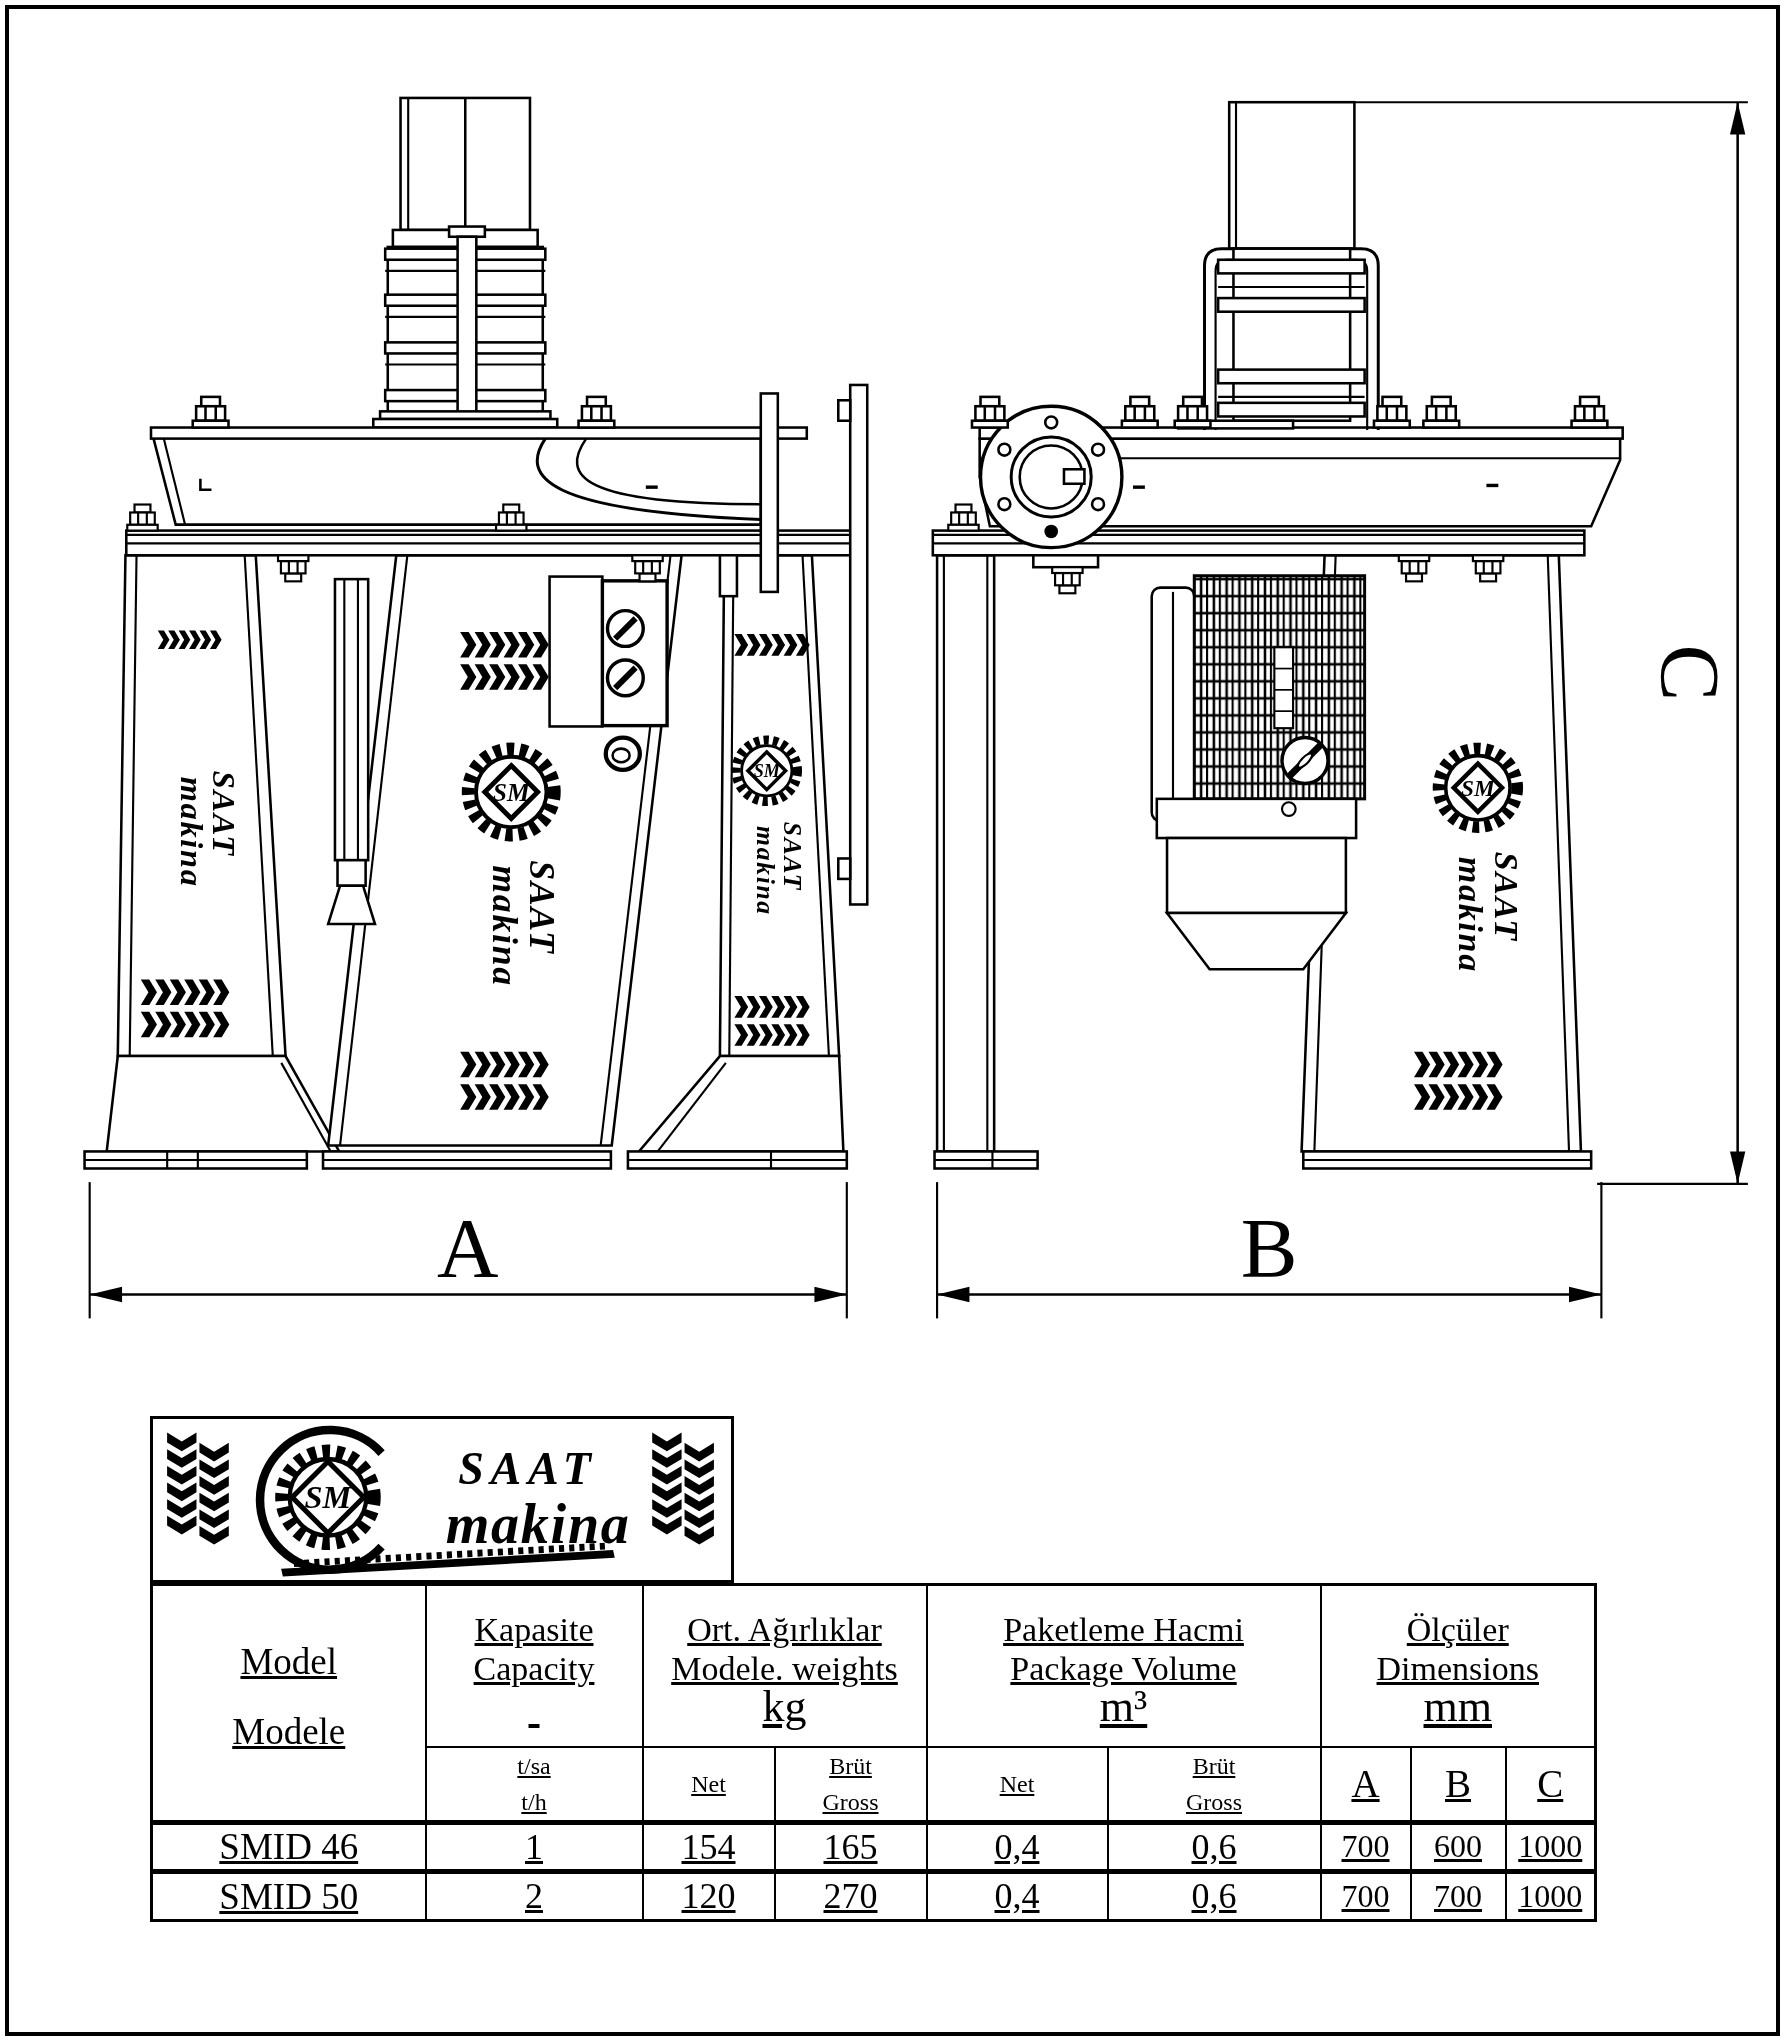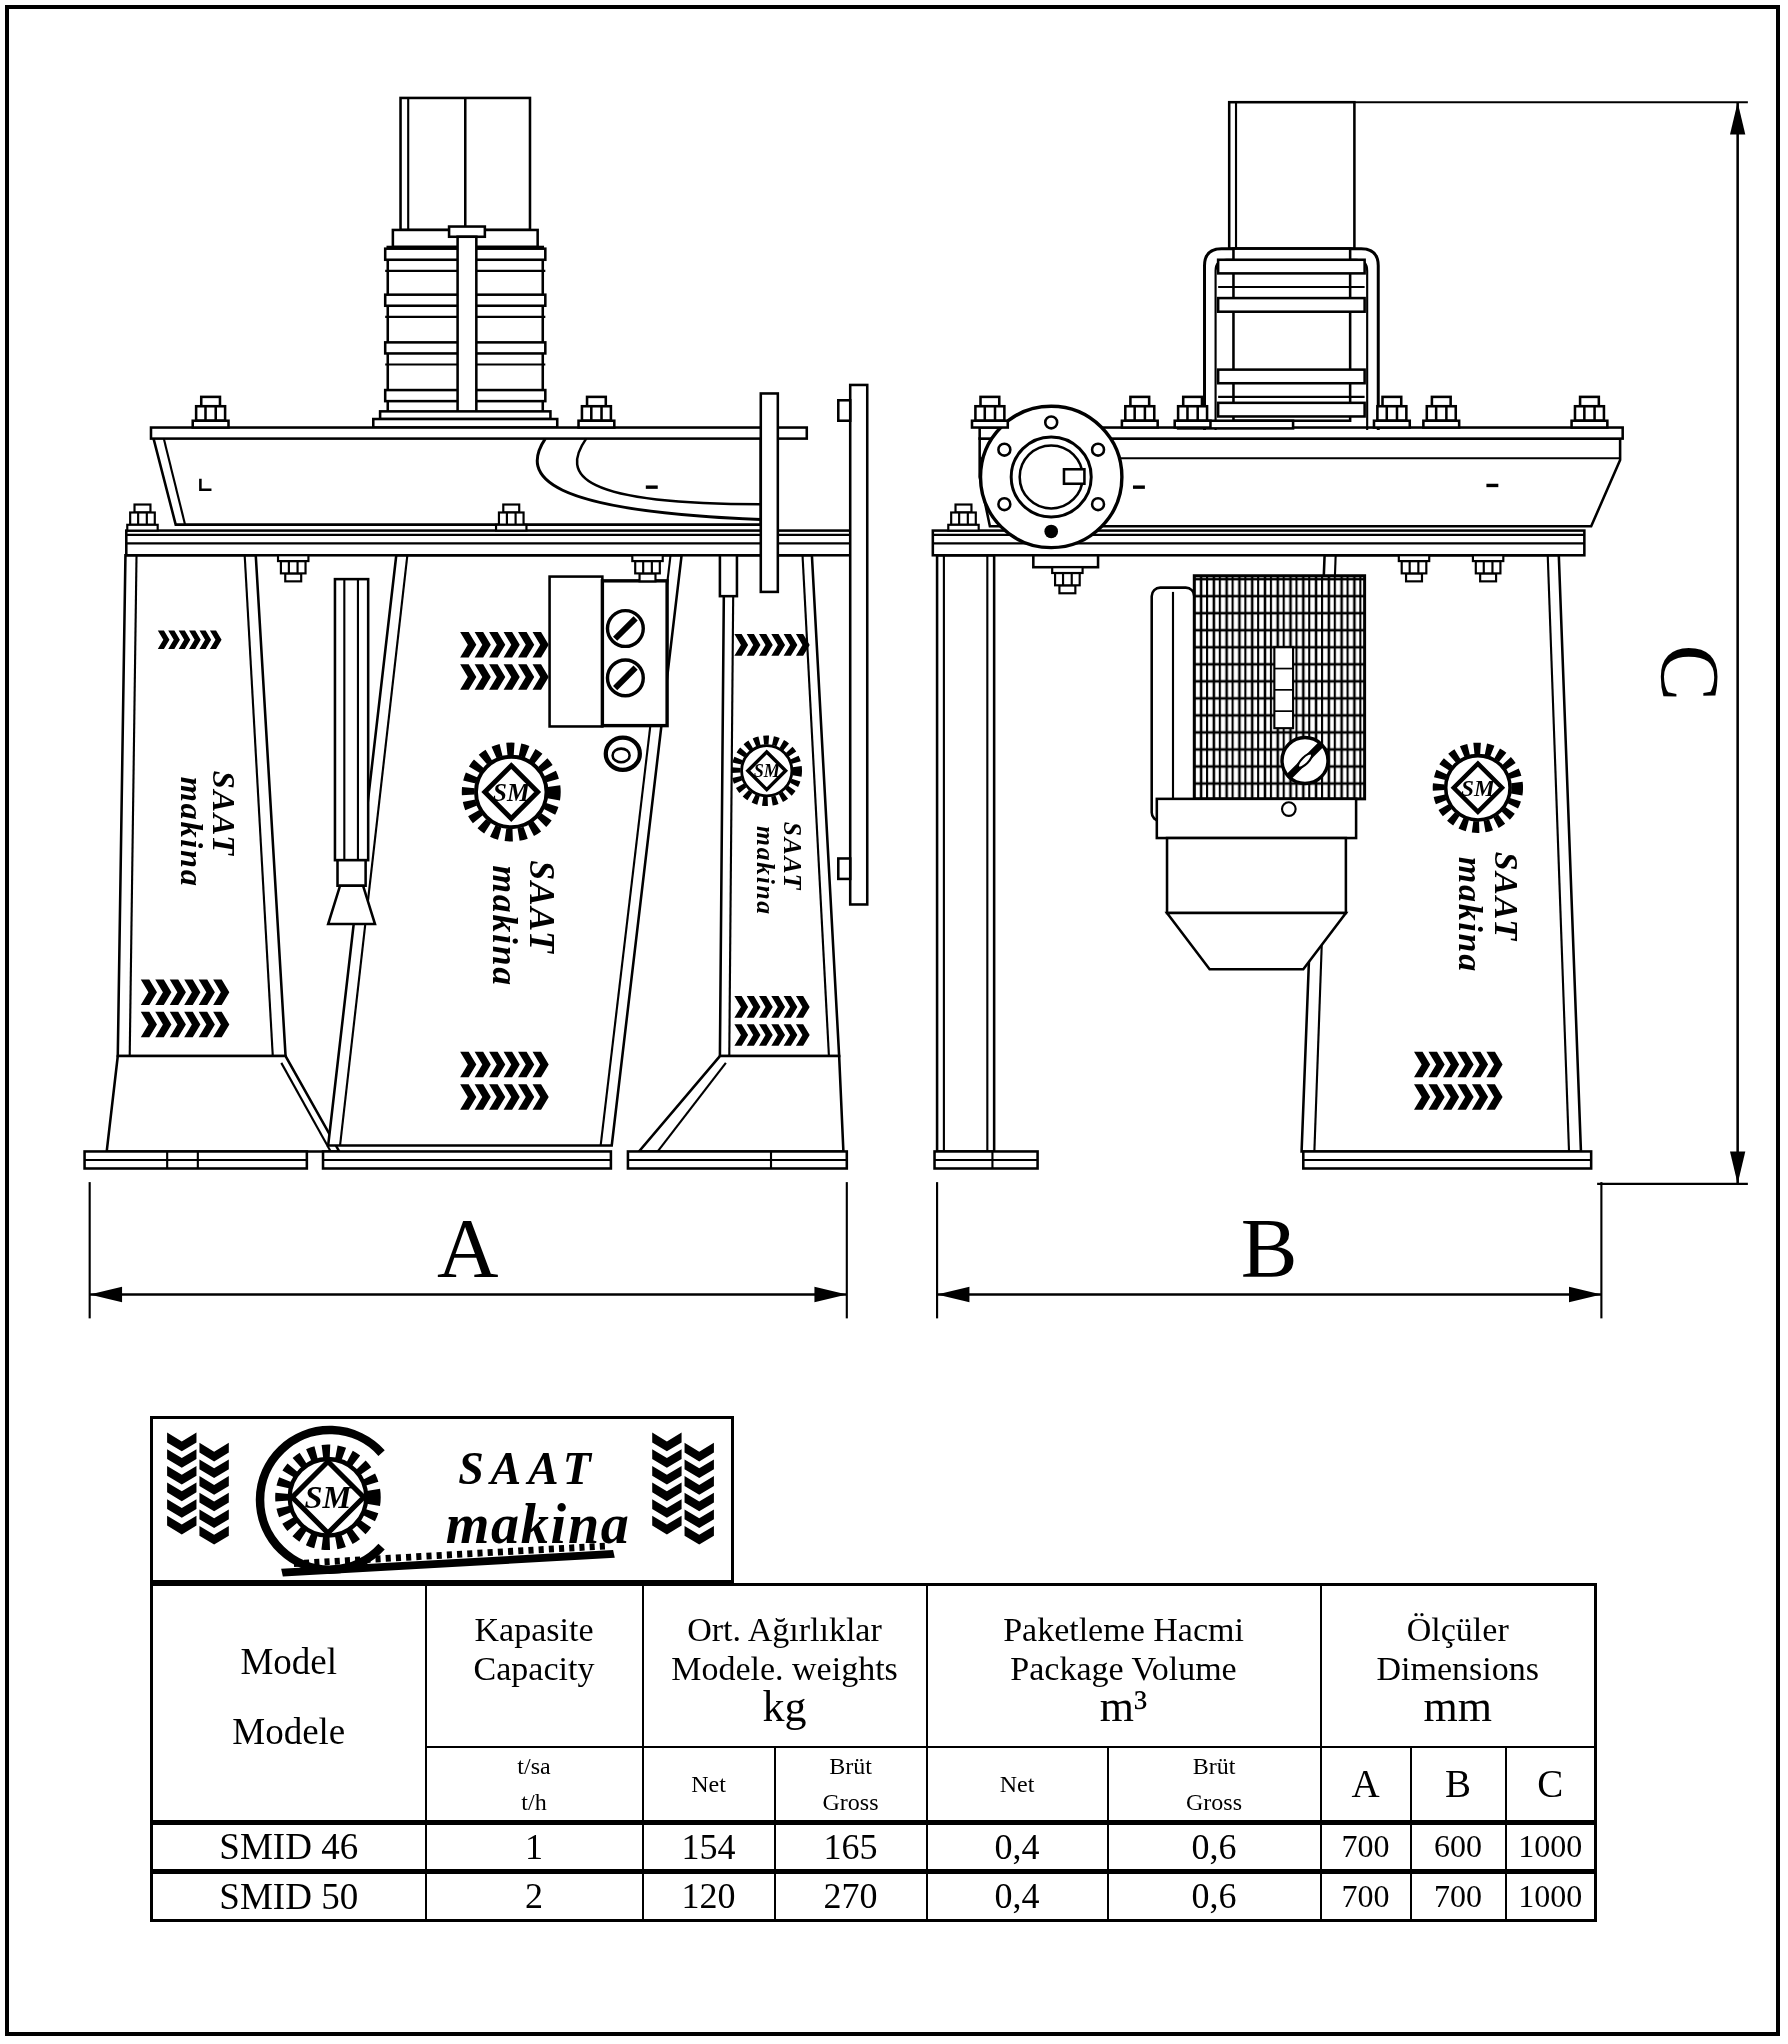"Model" .spec { text-decoration: none -> underline }
